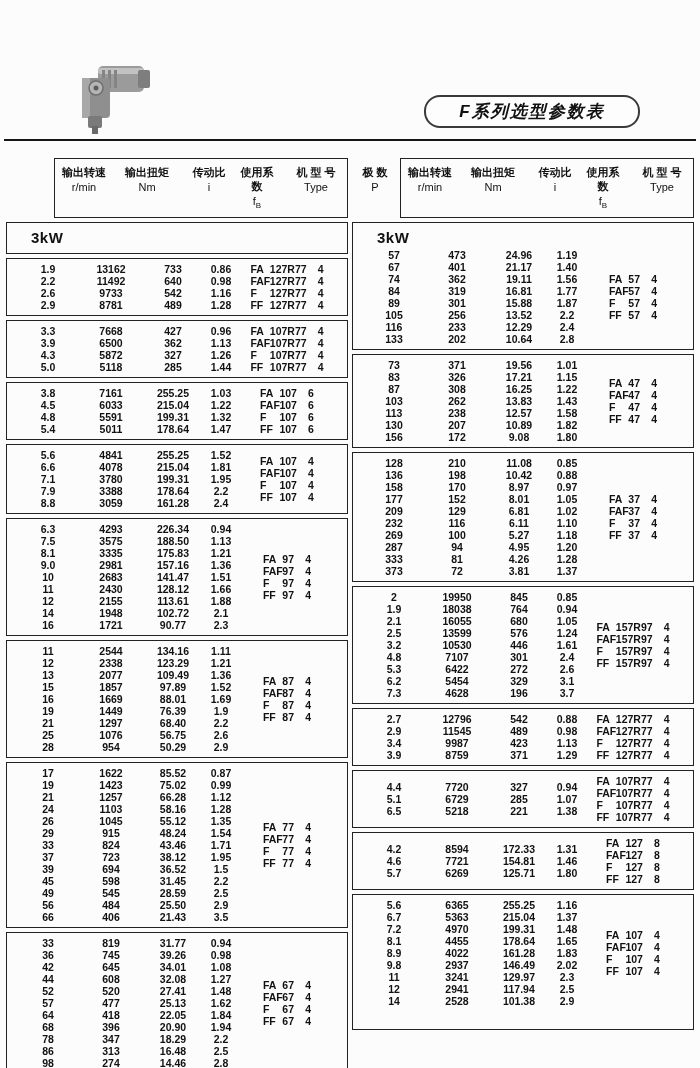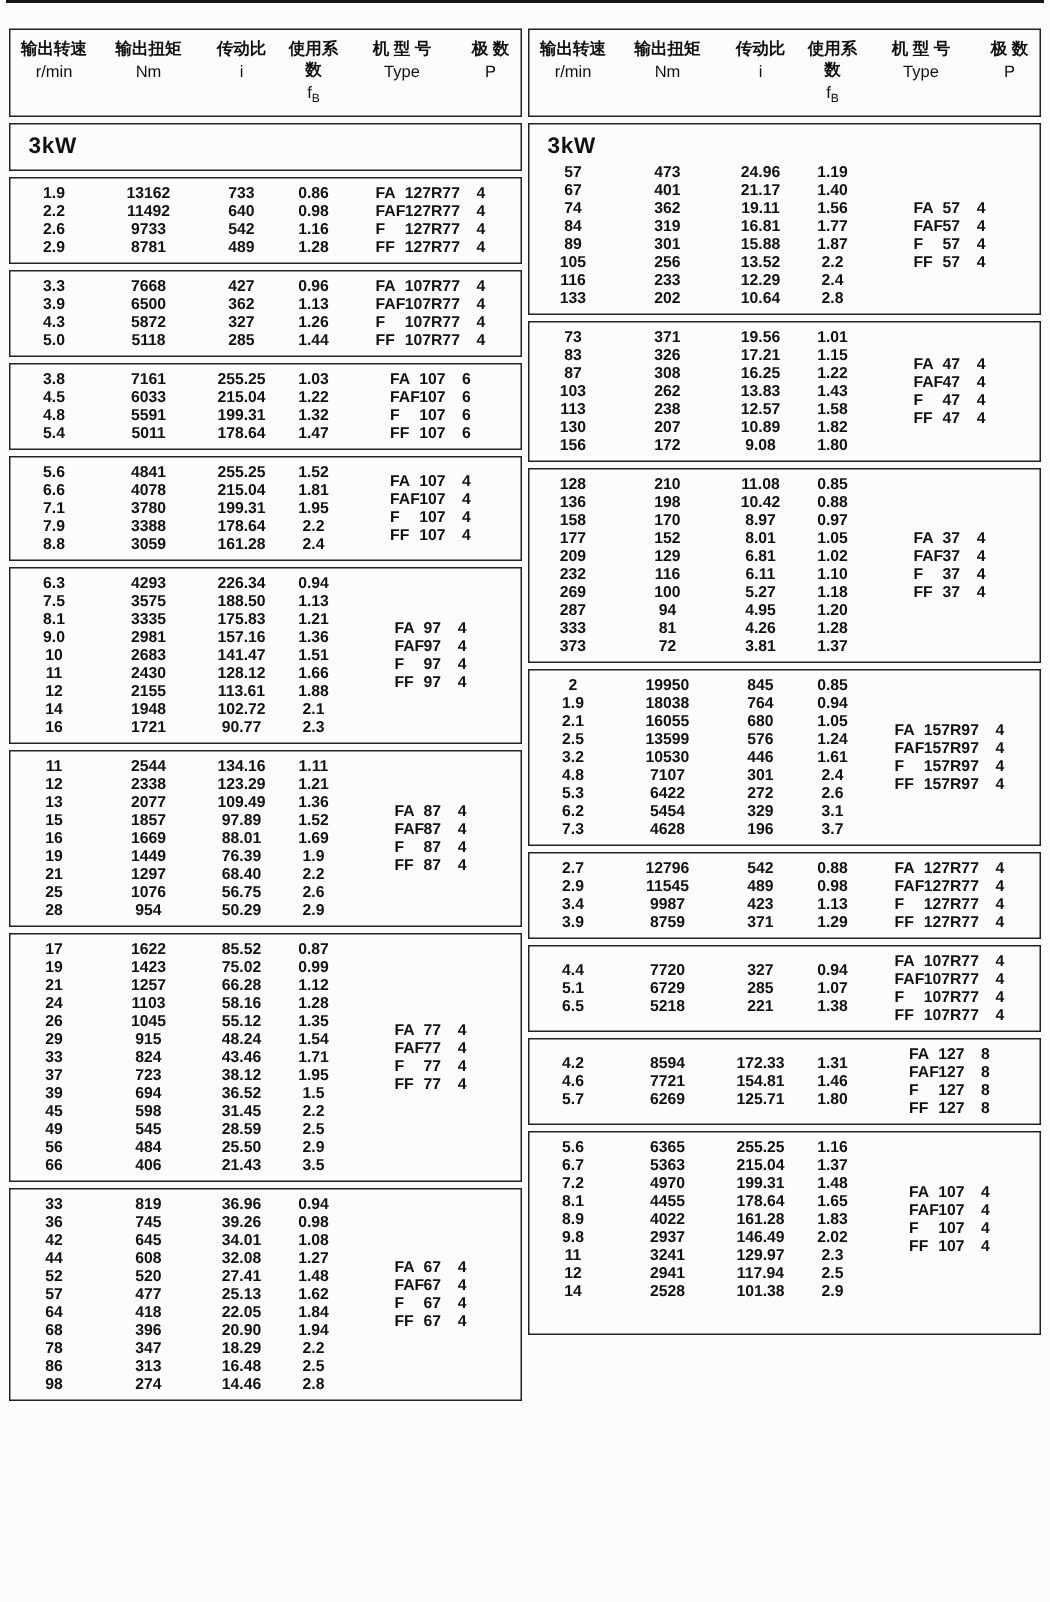"F系列选型参数表" div.top { html: none -> <div> <div> <svg> <rect></rect> <rect></rect> <rect></rect> <rect></rect> <rect></rect> <rect></rect> <rect></rect> <rect></rect> <circle></circle> <circle></circle> <rect></rect> <rect></rect> </svg> </div> <div> <span>F系列选型参数表</span> </div> </div> }
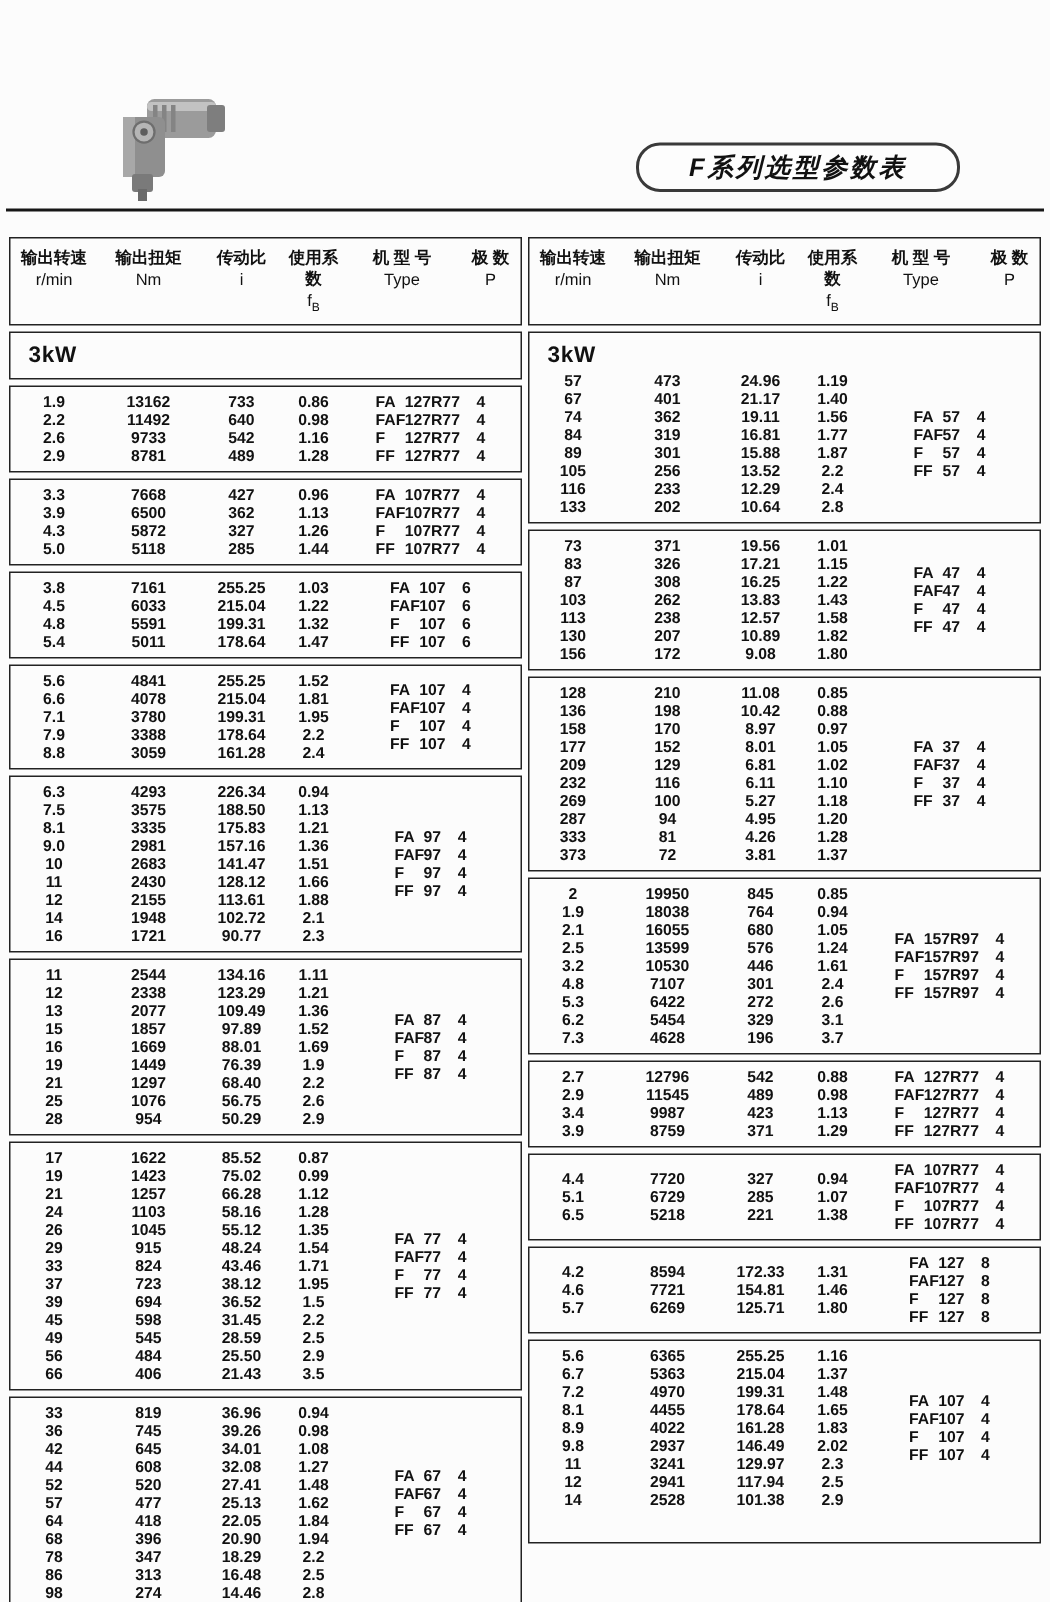"输出转速" .hhalf { margin-left: none -> 48px }
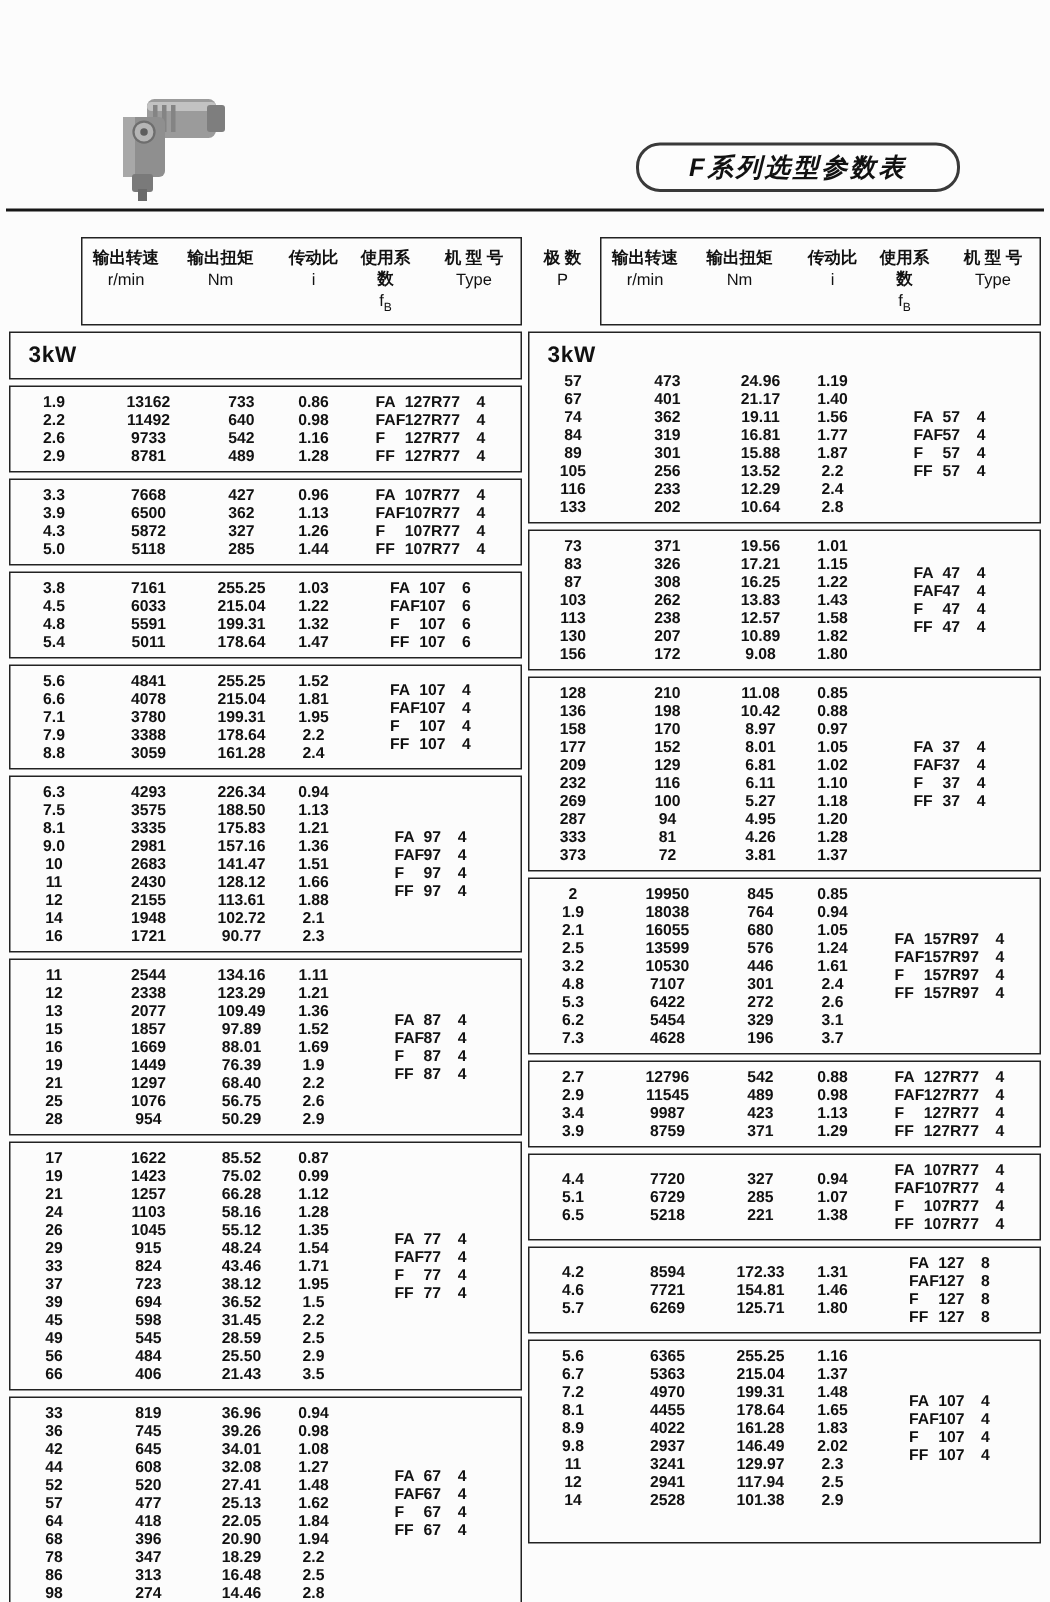"3kW" .gbox { padding: 4px 0 -> 4px 12px }
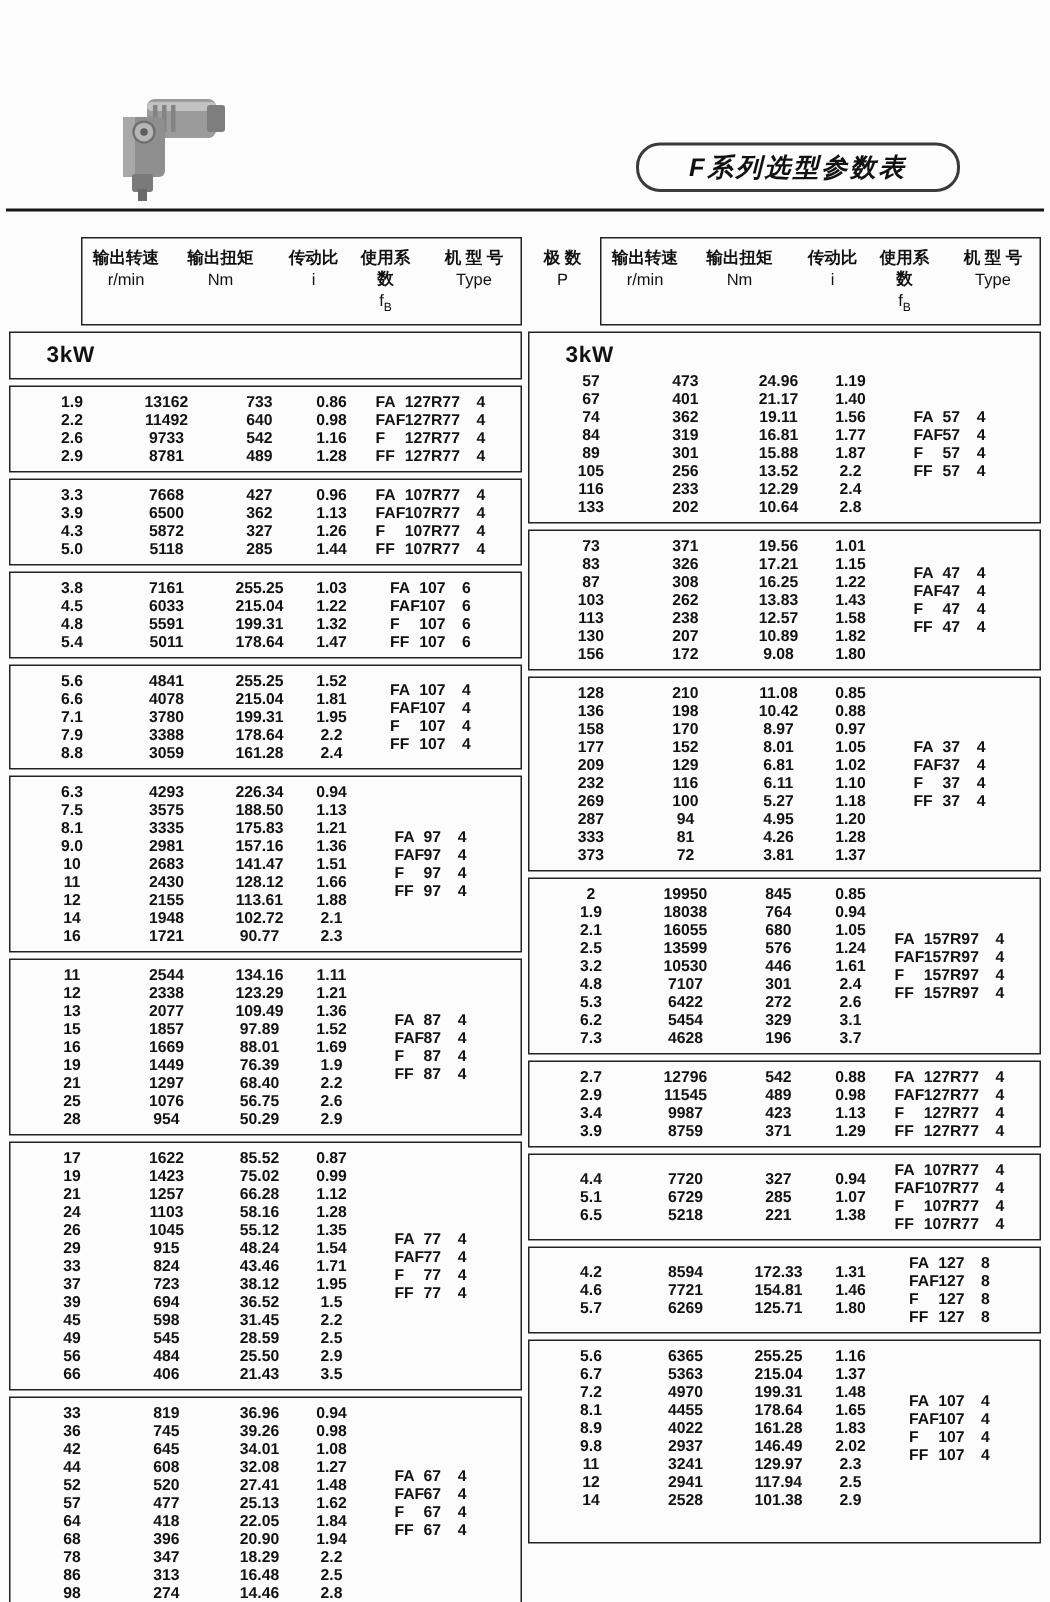"36.96" div.cell { text: 36.96 -> 31.77 }
